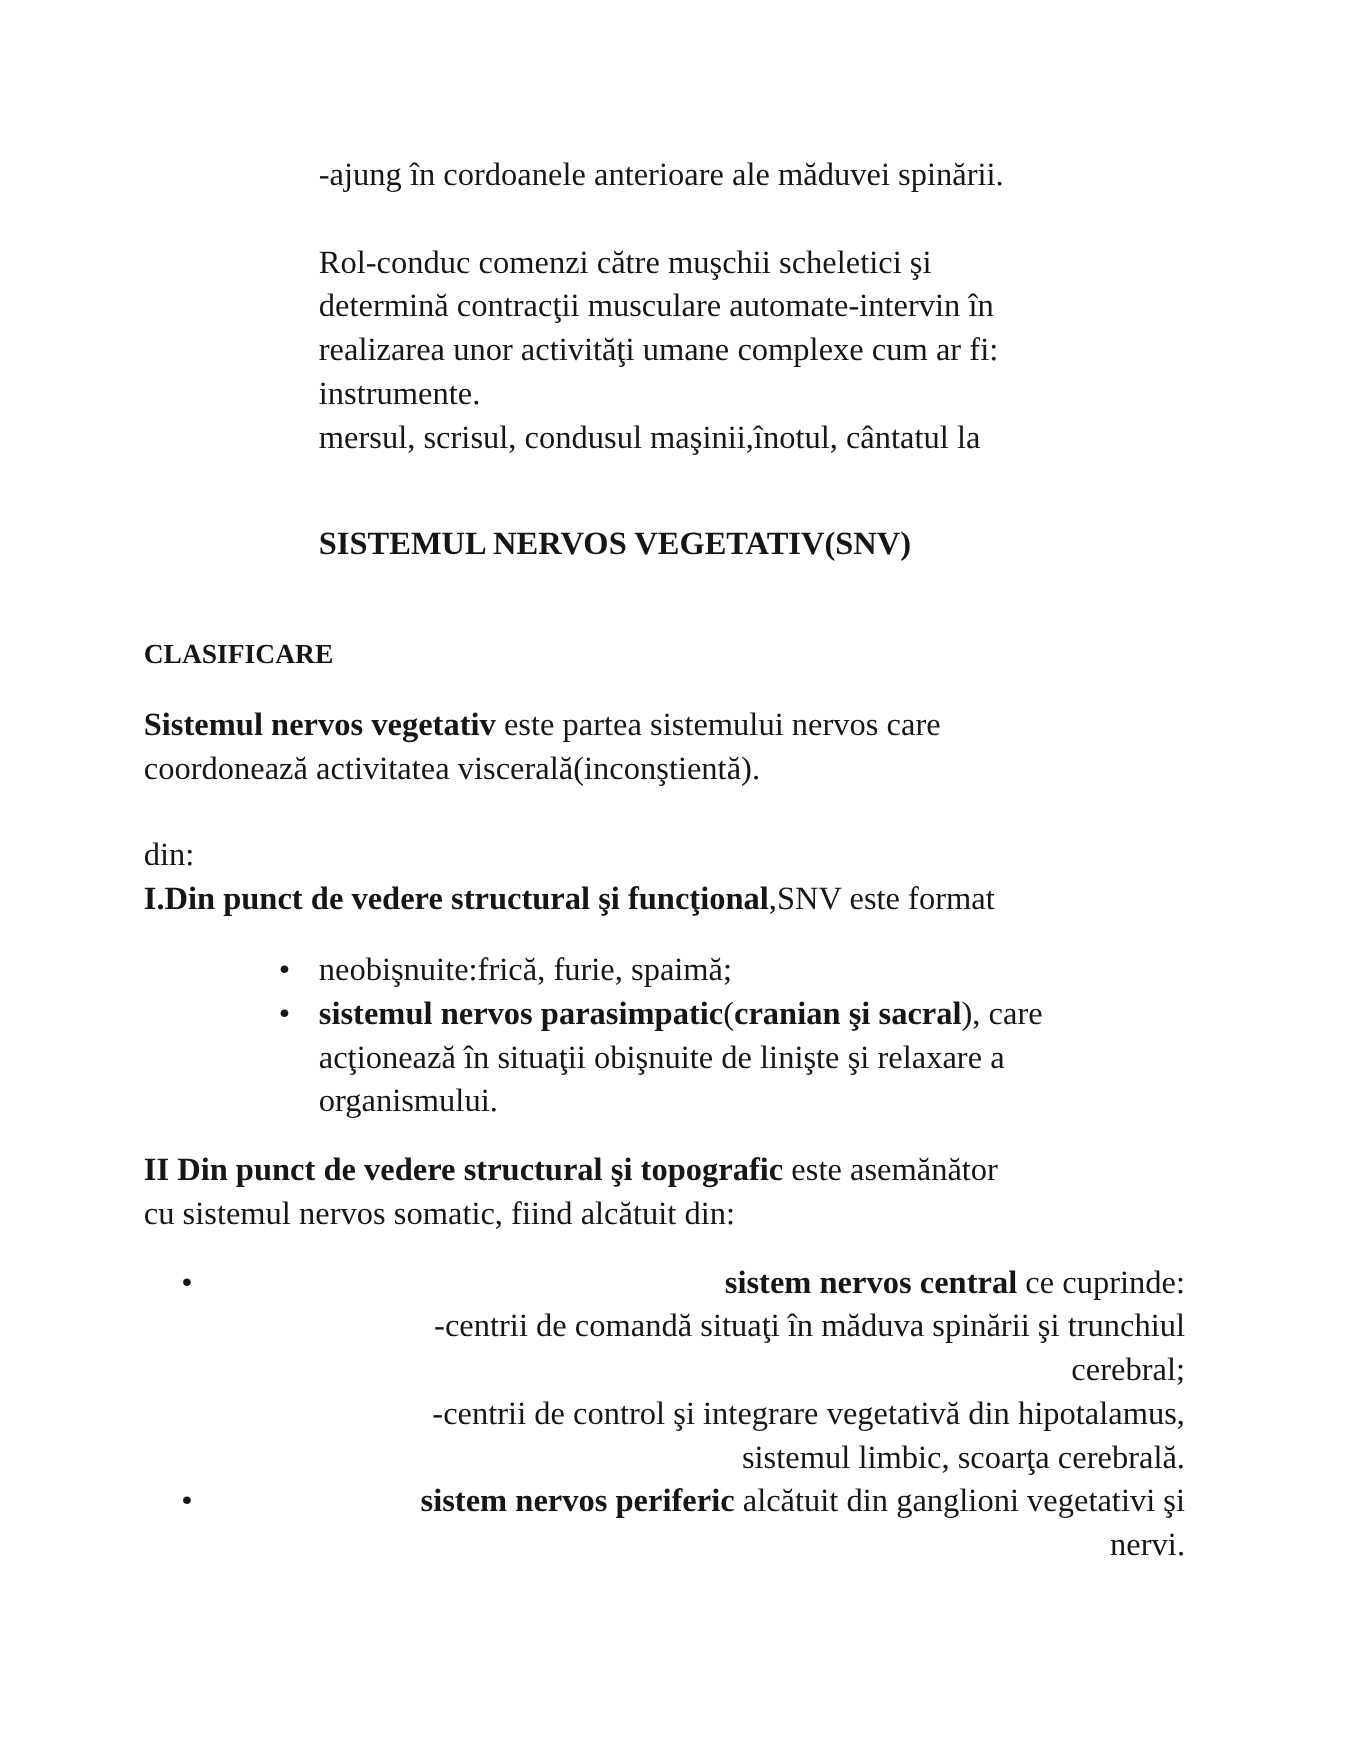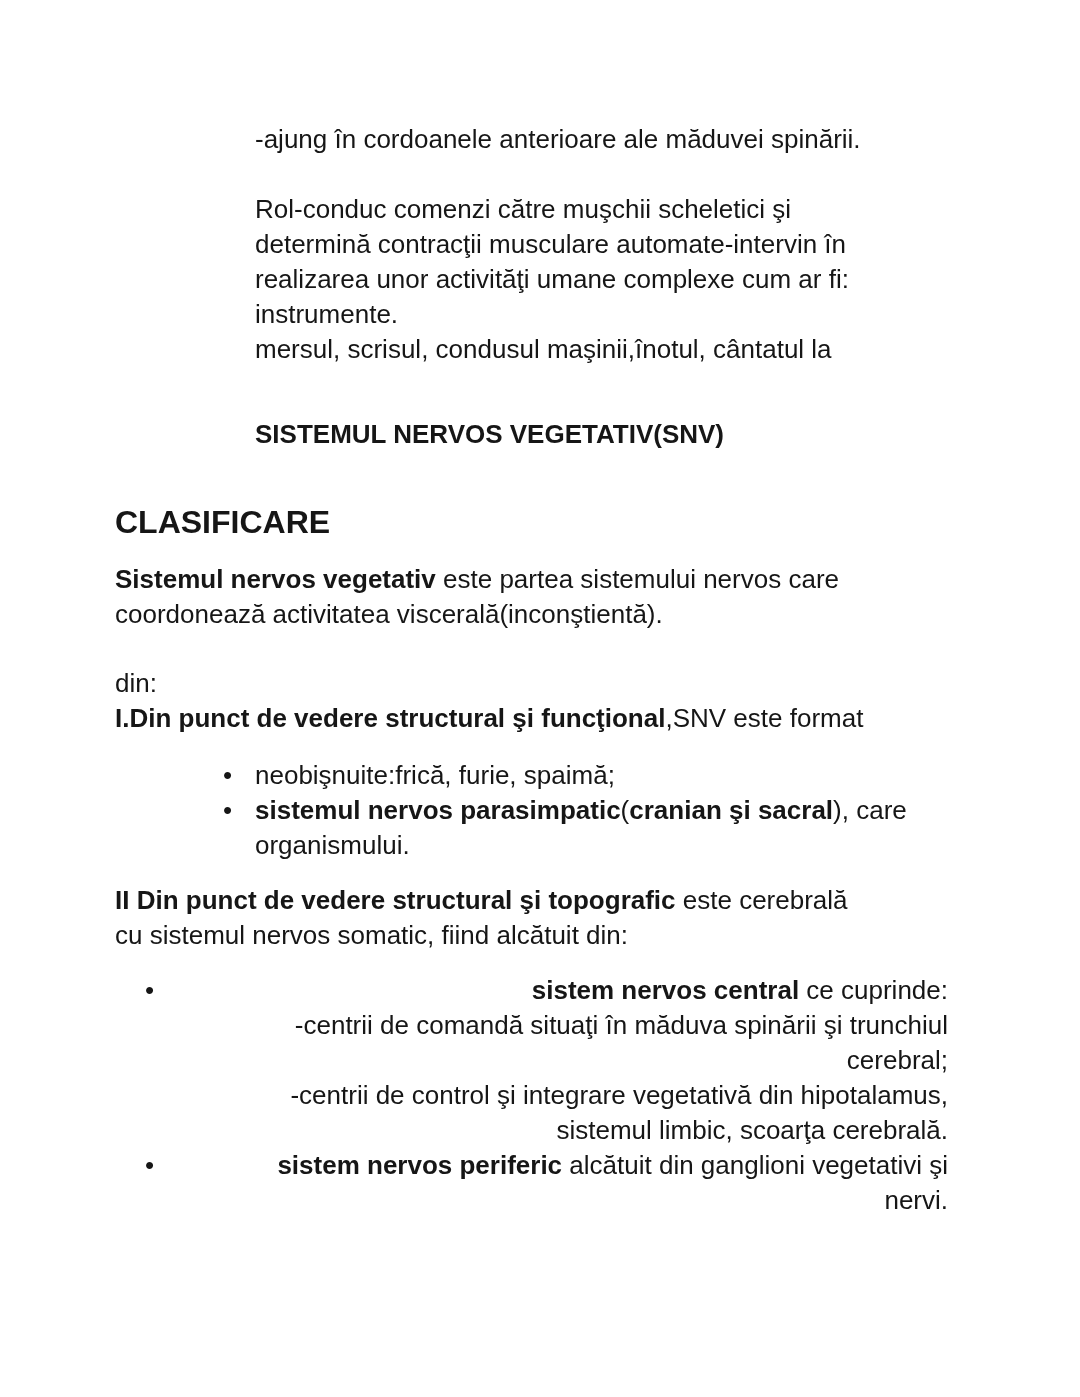"-ajung în cordoanele anterioare ale" .page { font-family: none -> Liberation Serif, serif }
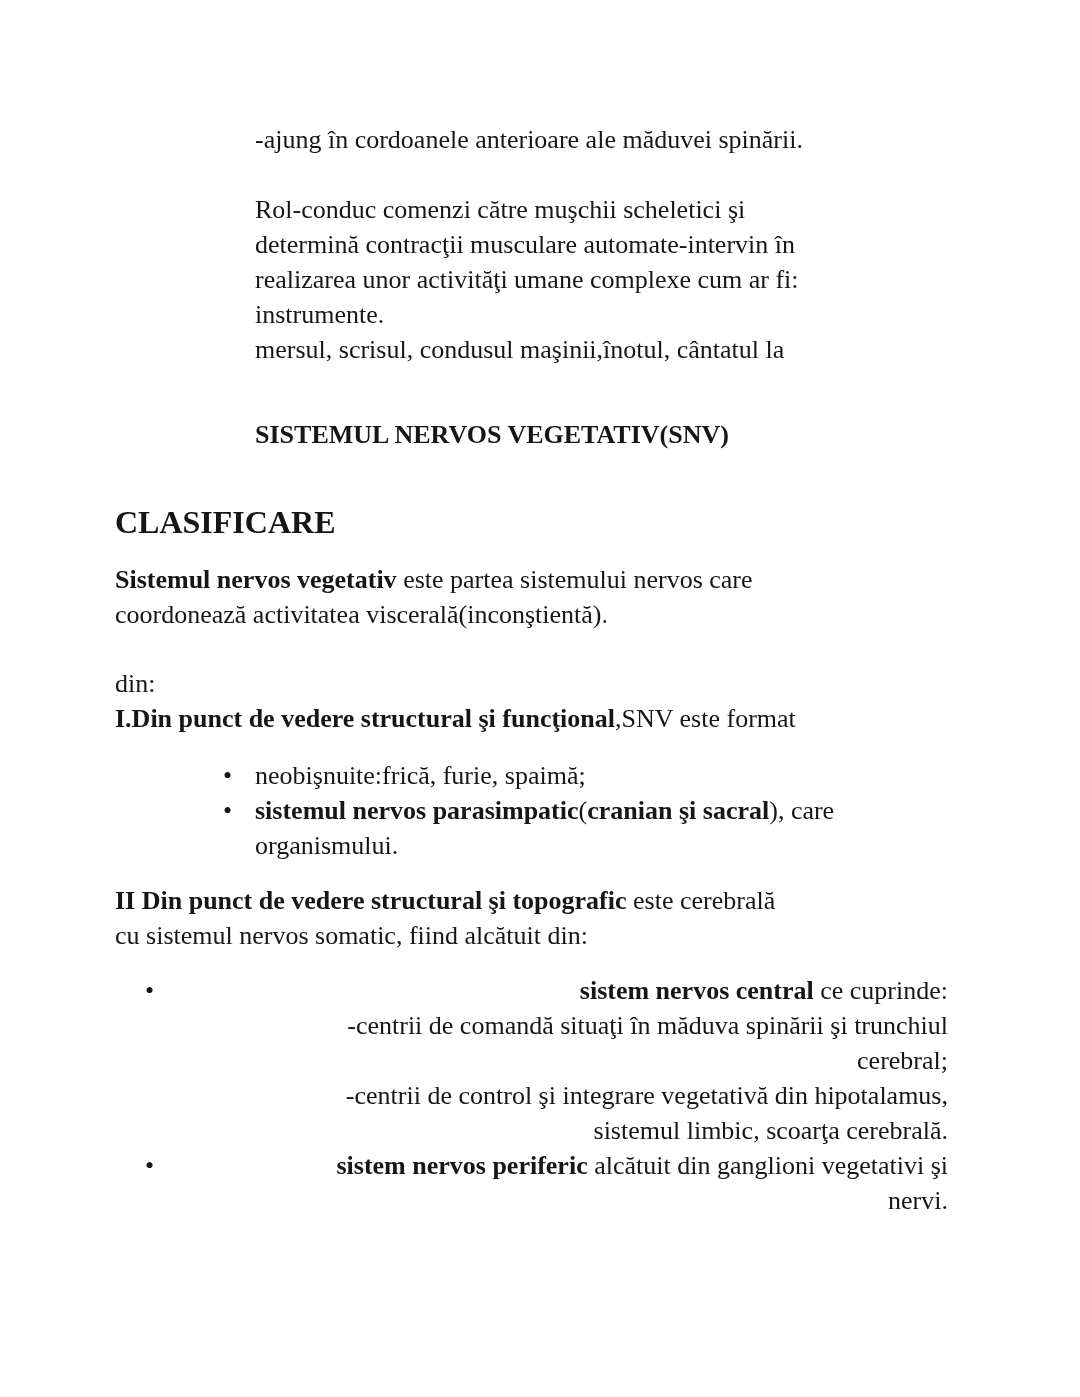"CLASIFICARE" h2.heading { font-size: 32px -> 22px }
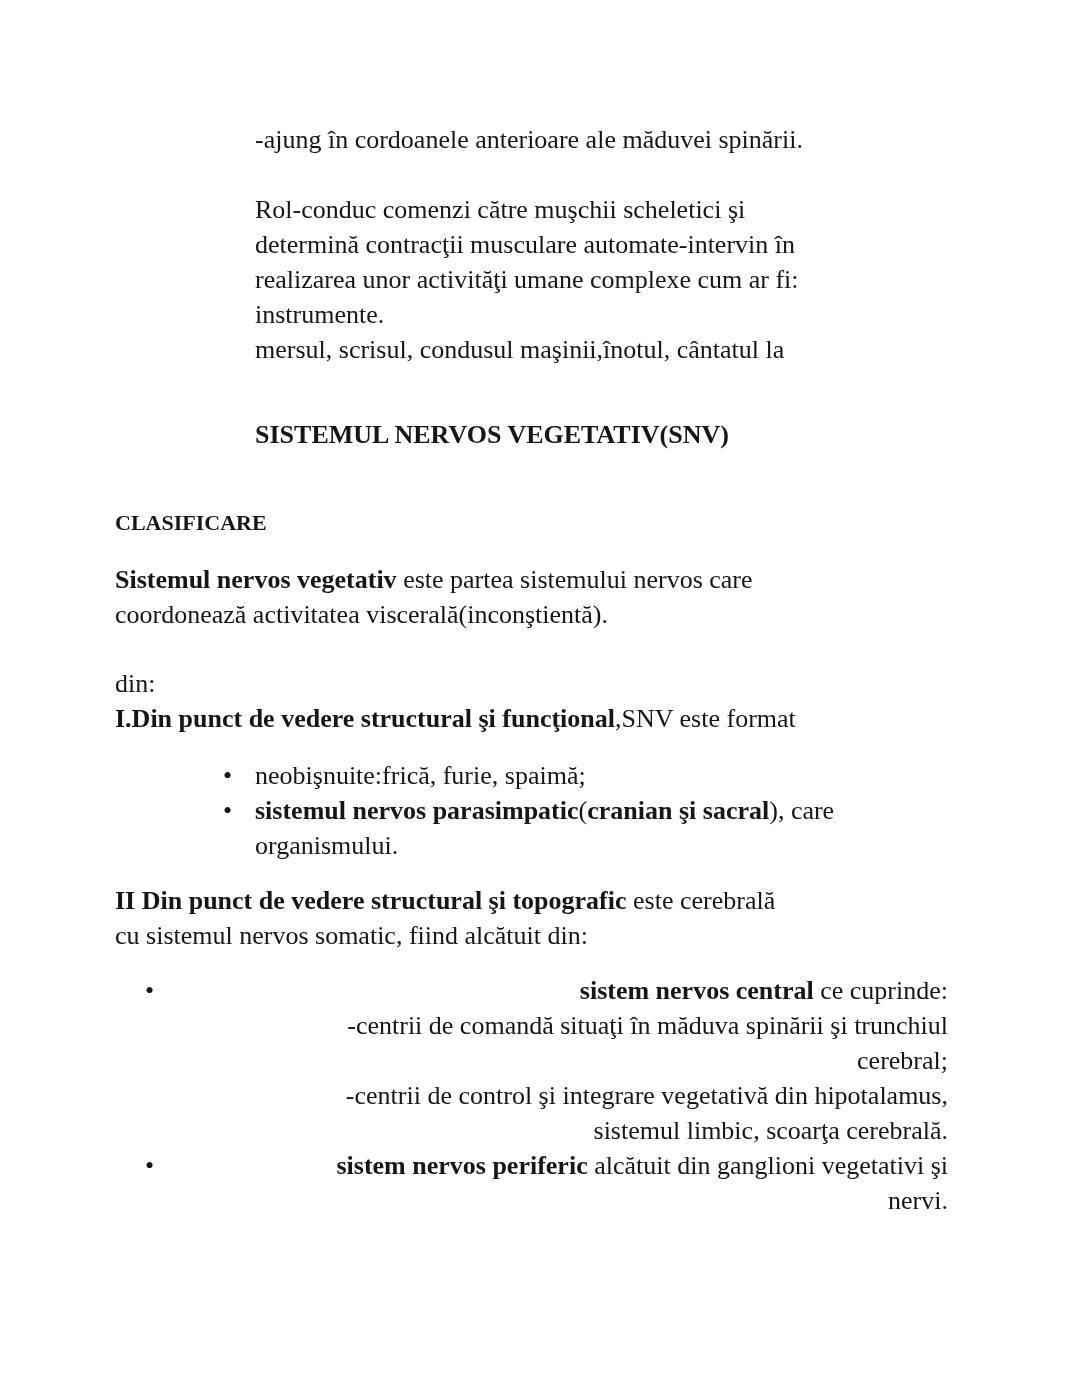"acţionează în situaţii obişnuite de" span.ln { html: none -> <span>acţionează în situaţii obişnuite de linişte şi relaxare a</span> }
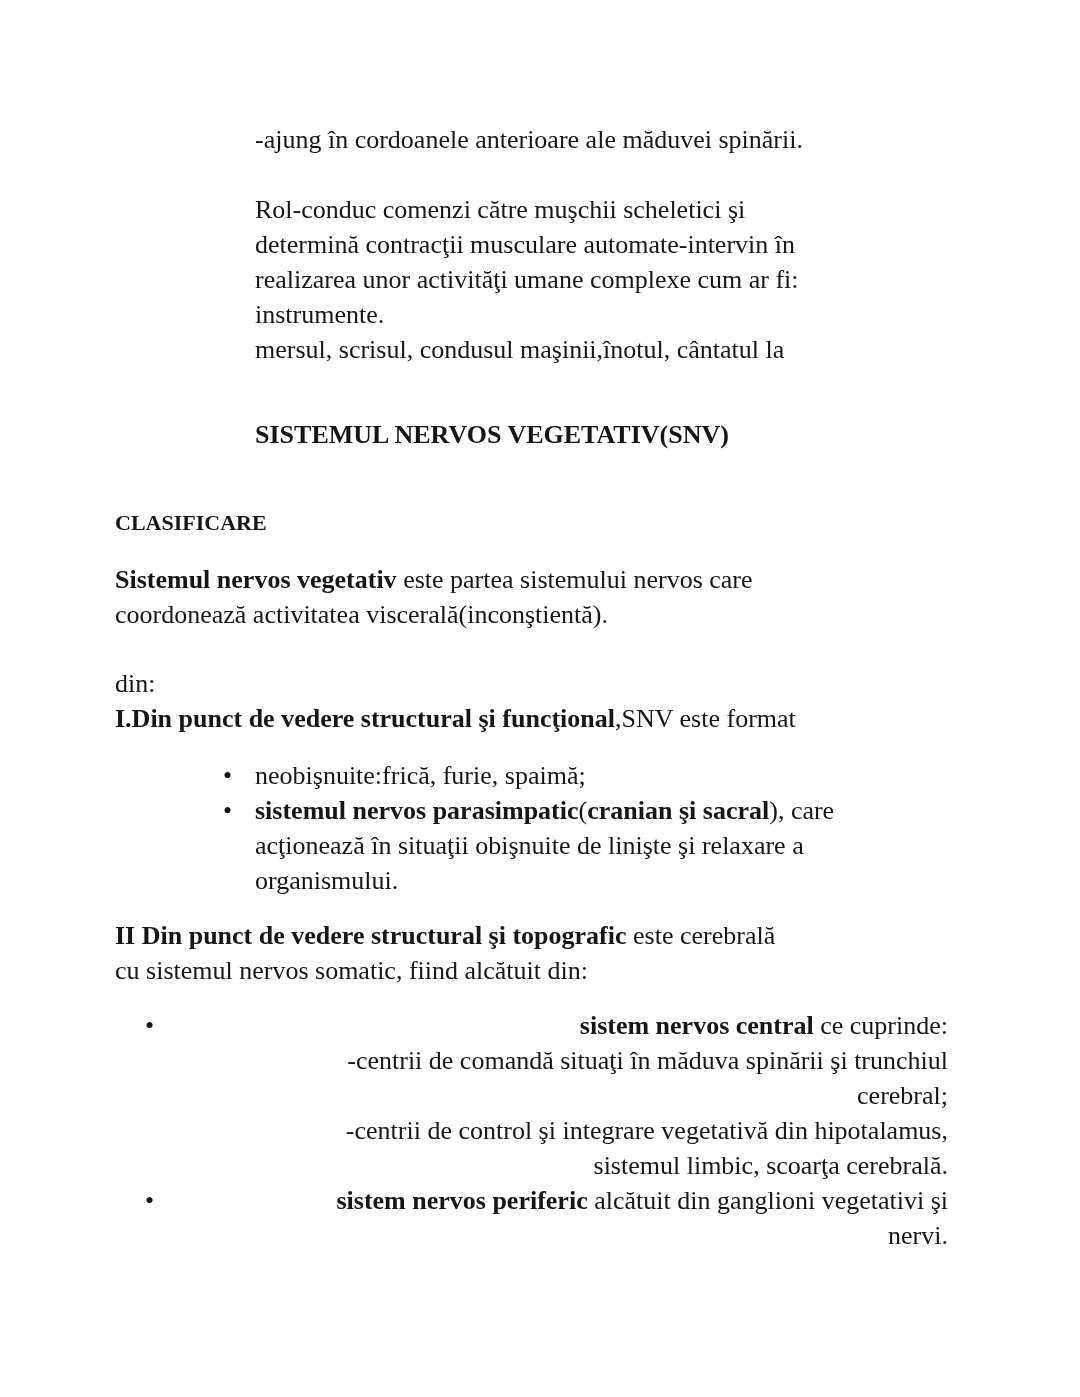"este cerebrală" span { text: cerebrală -> asemănător }
